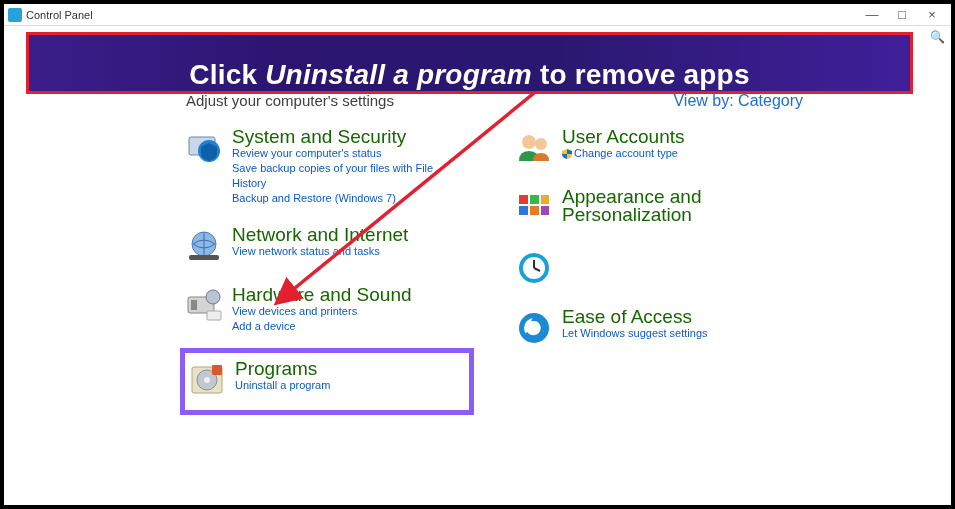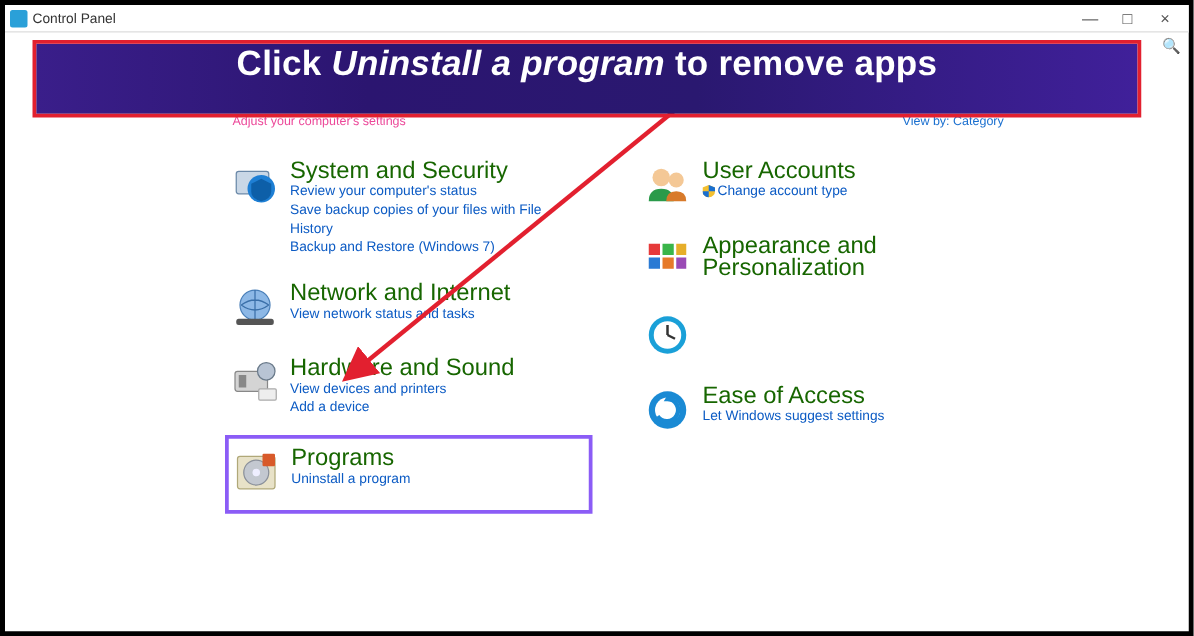"Click Uninstall a program to" .banner-wrap { align-items: flex-start -> flex-end }
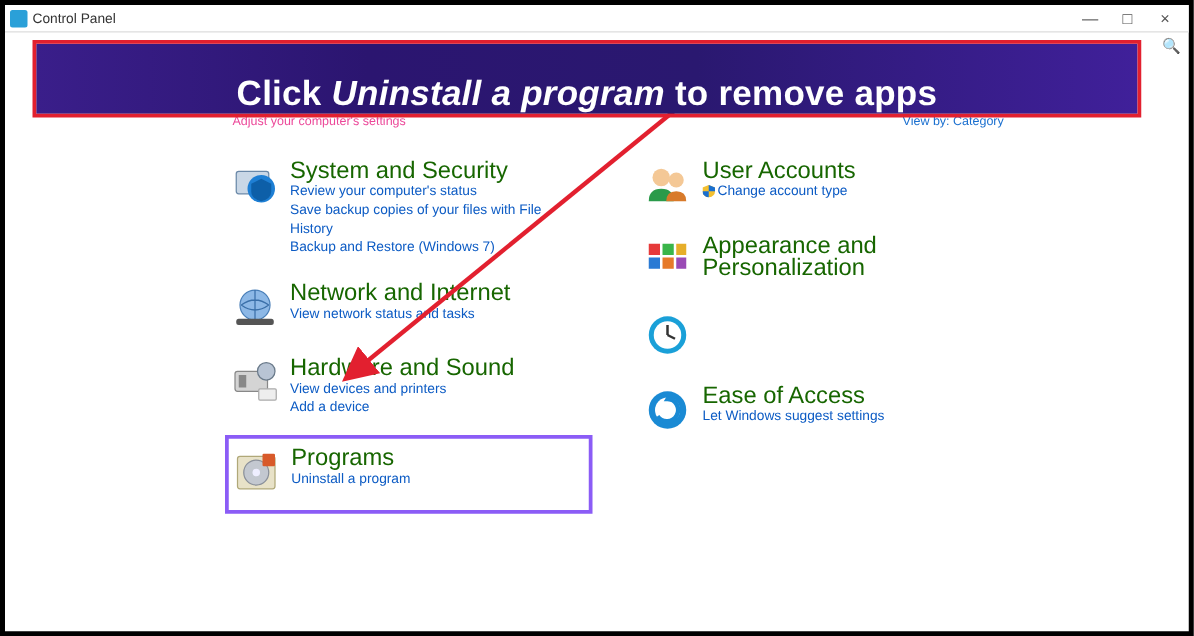"Adjust your computer's settings" .heading { color: #ec4899 -> #404040; font-size: 10px -> 15px }
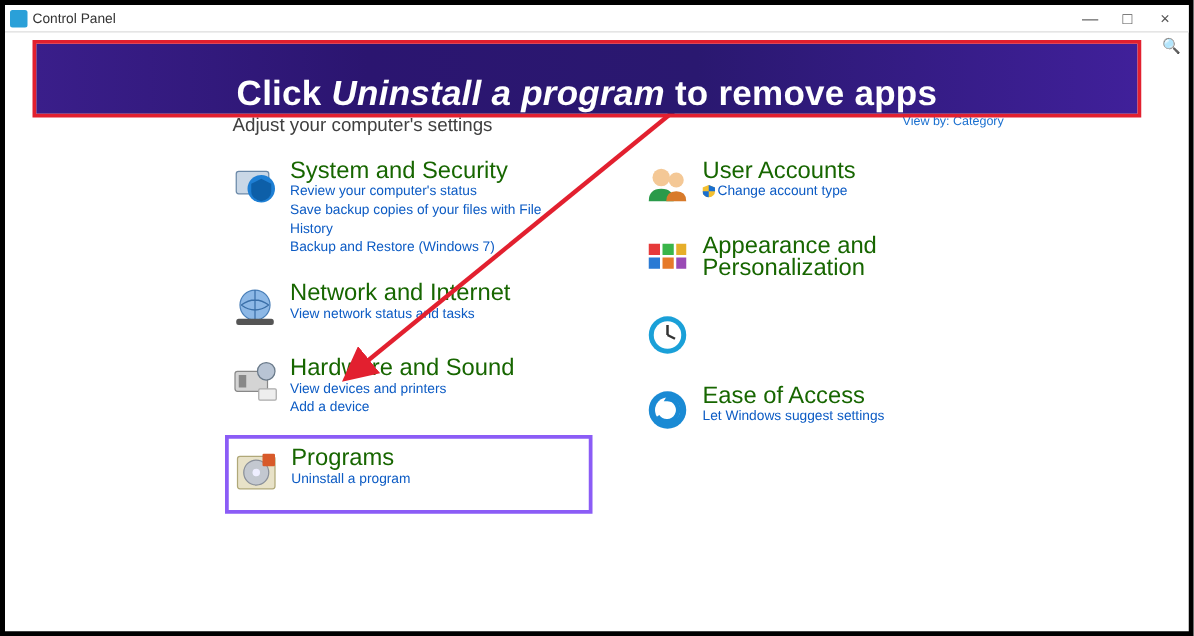"View by: Category" .viewby { font-size: 10px -> 16px }
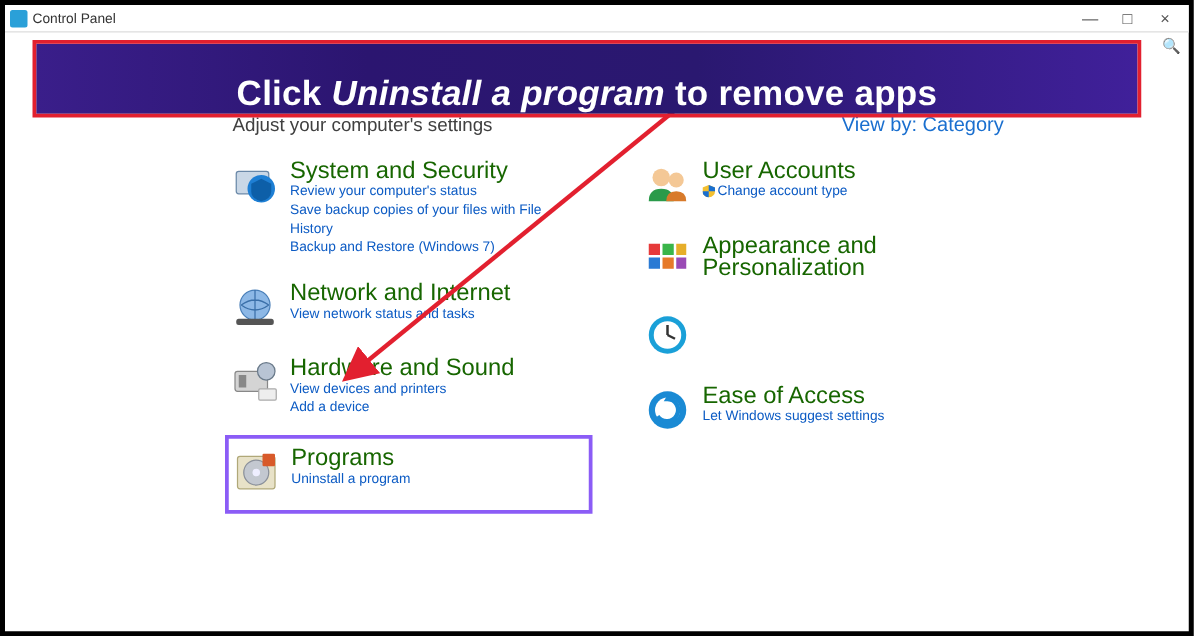"Programs" .highlight-box { border: 3px solid #8b5cf6 -> 5px solid #8b5cf6 }
